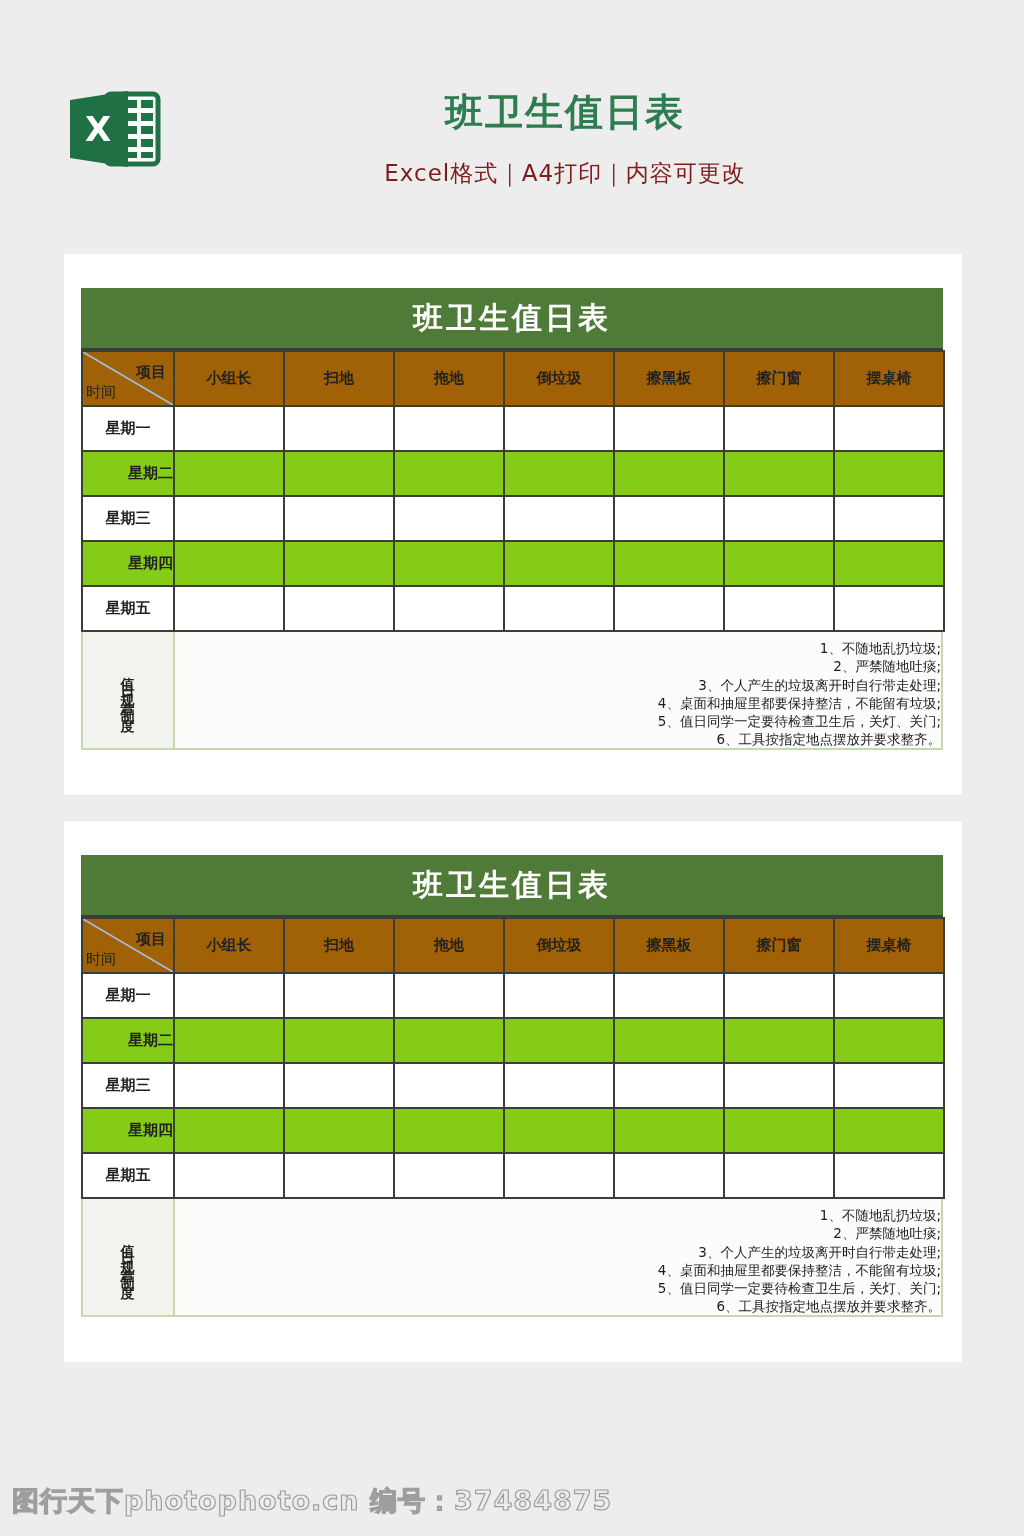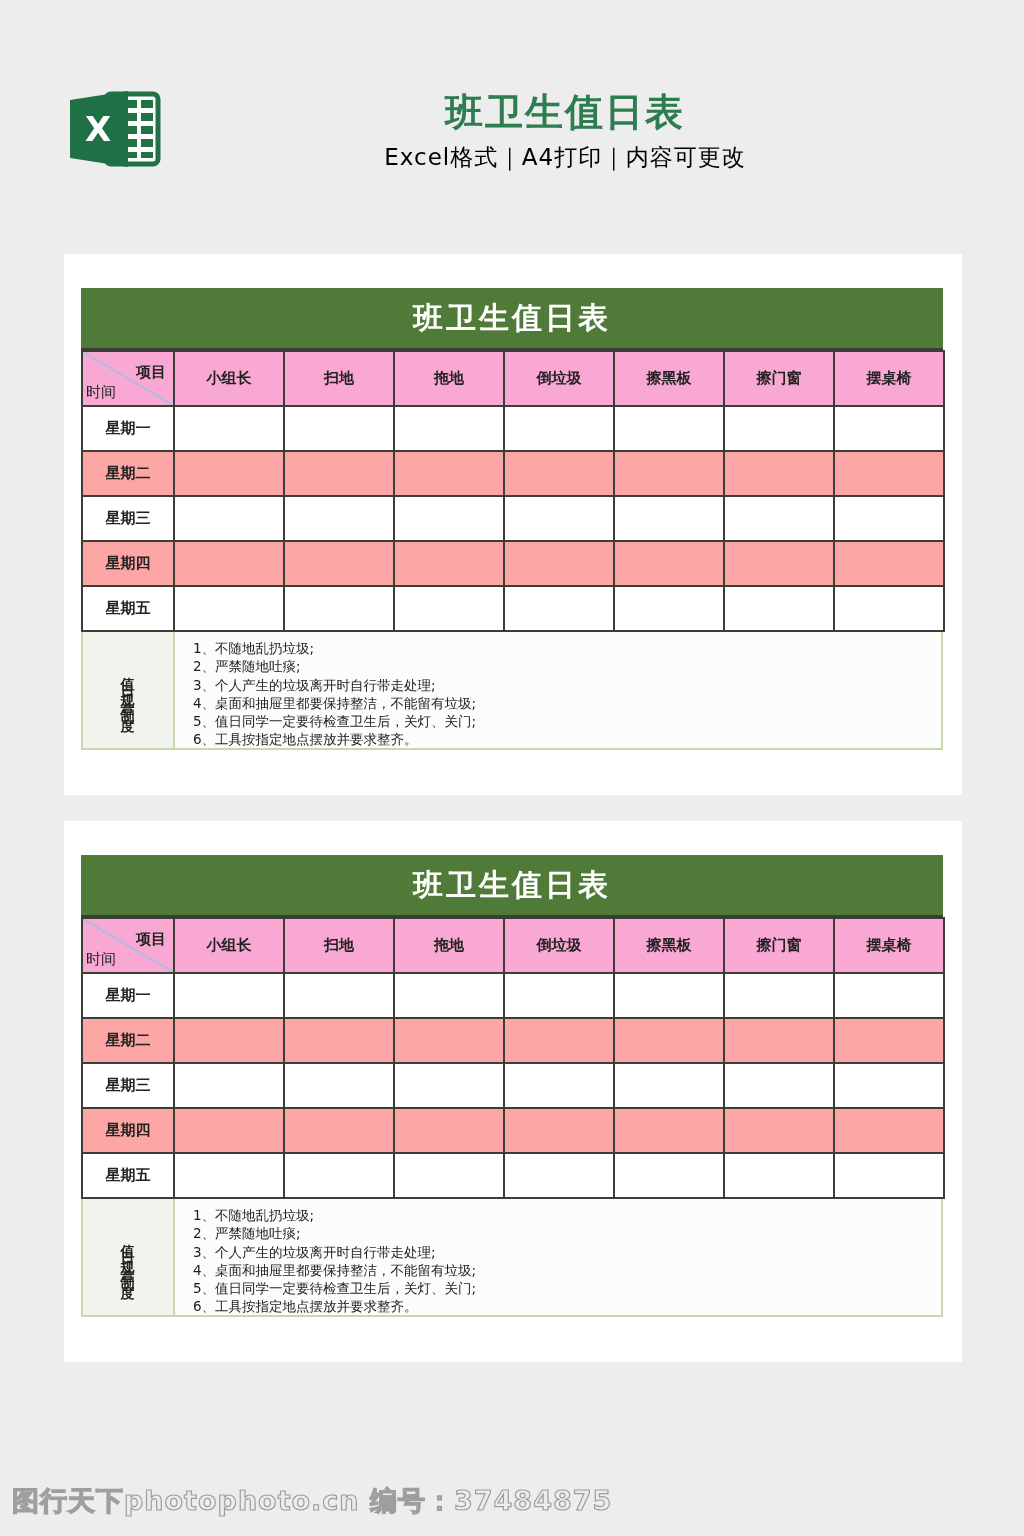"Excel格式｜A4打印｜内容可更改" .page-subtitle { color: #000000 -> #7f1d1d; margin-top: 6px -> 22px }
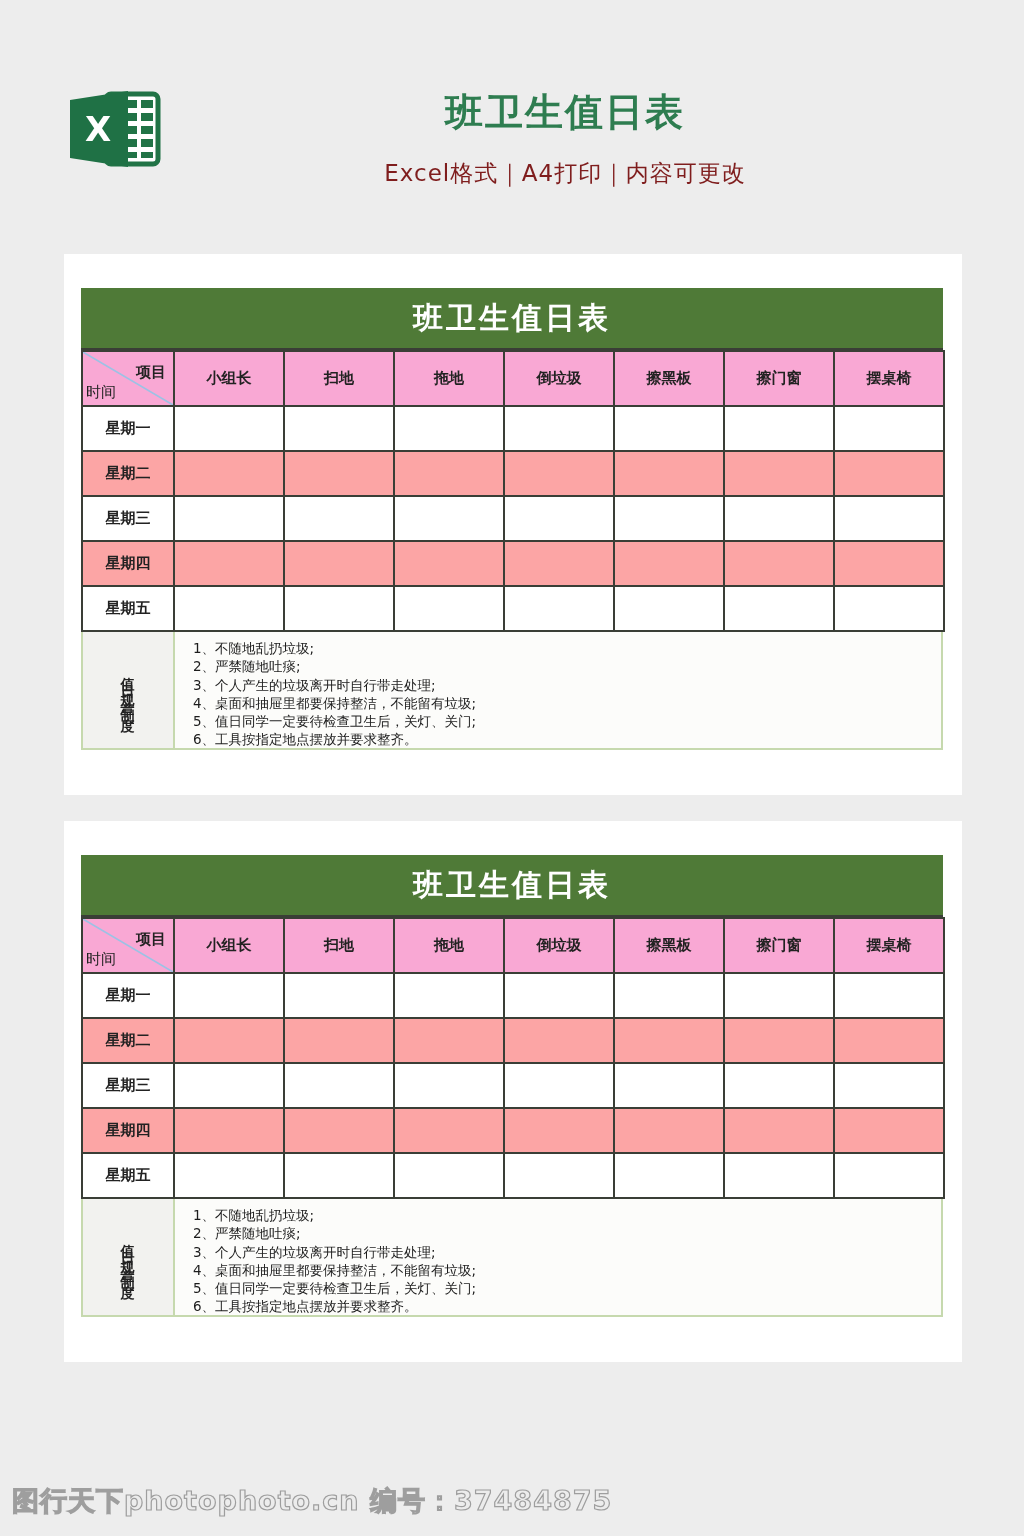"项目" tr.header-row th { background: #f9a8d4 -> #a16207 }
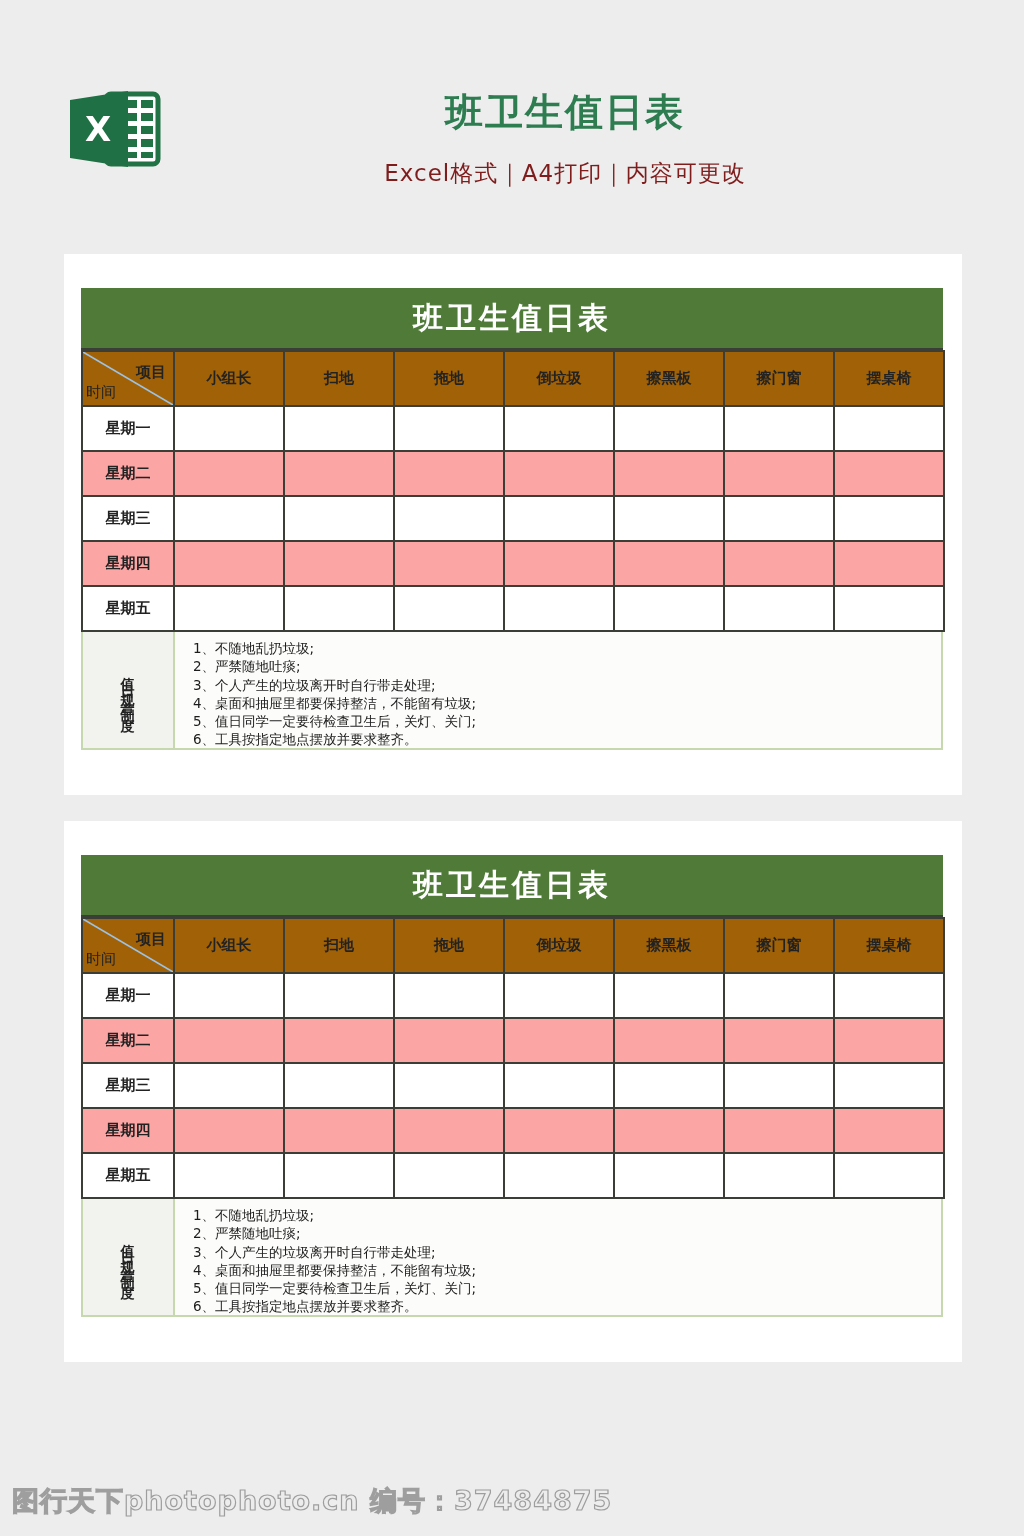"星期二" tr.even,tr.even th,tr.even td { background: #fca5a5 -> #84cc16; text-align: none -> right }
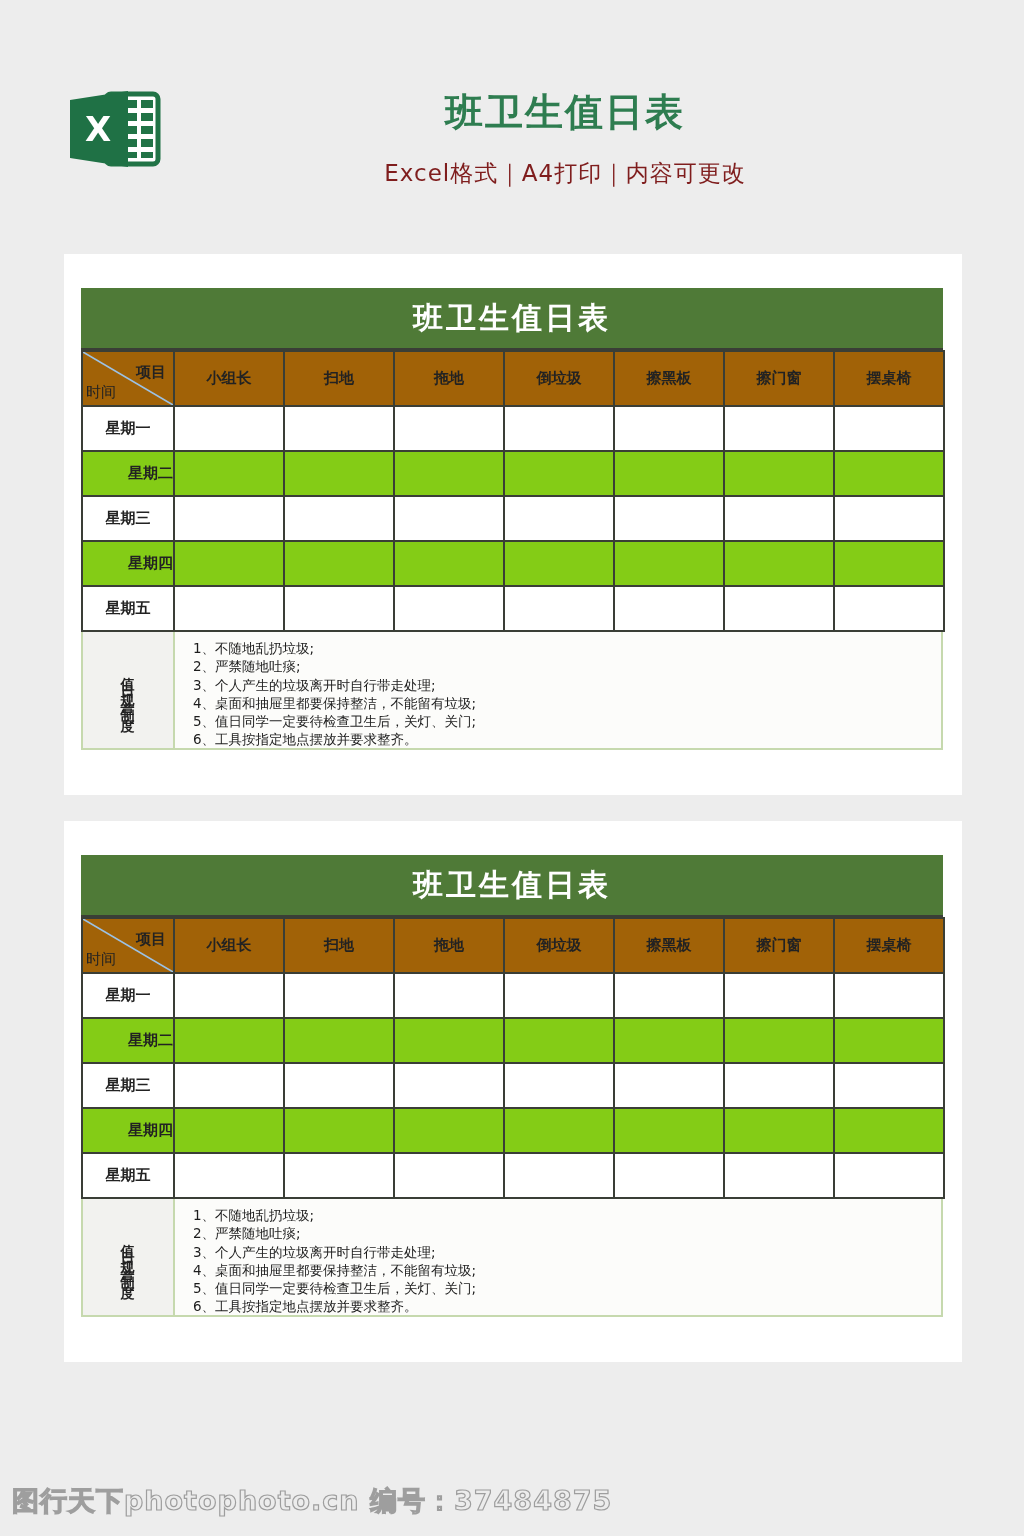"1、不随地乱扔垃圾;" .rules-body { padding: 7px 12px 0 18px -> 7px 0 0 18px; text-align: none -> right }
